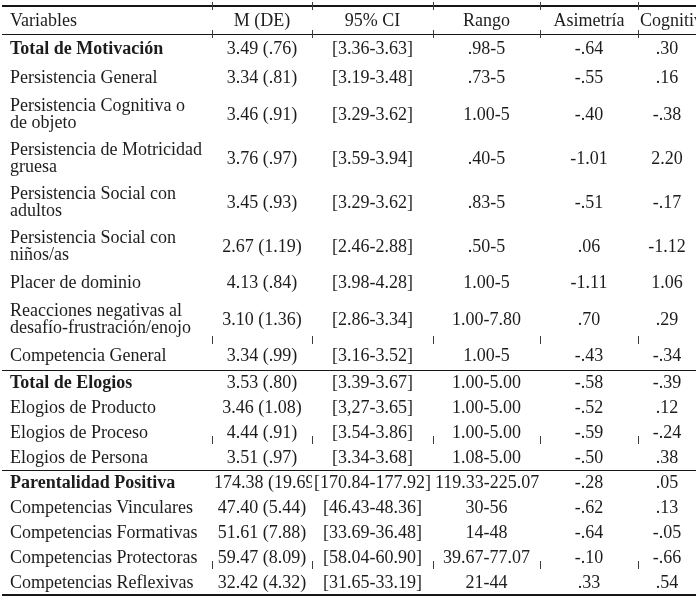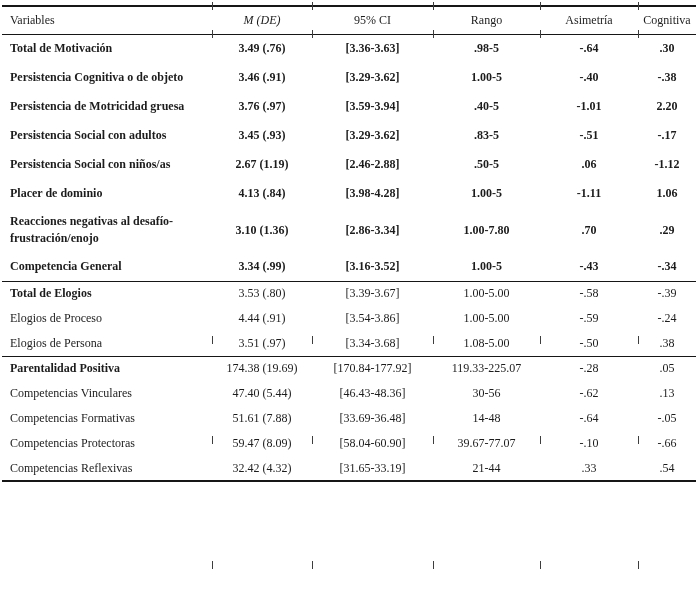"Variables" table.stats { font-size: 12px -> 18px }
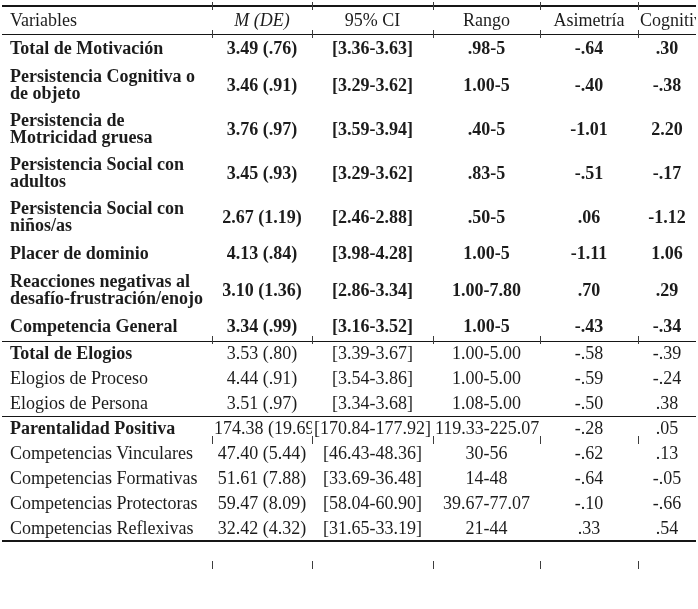"M (DE)" th.it { font-style: italic -> none }
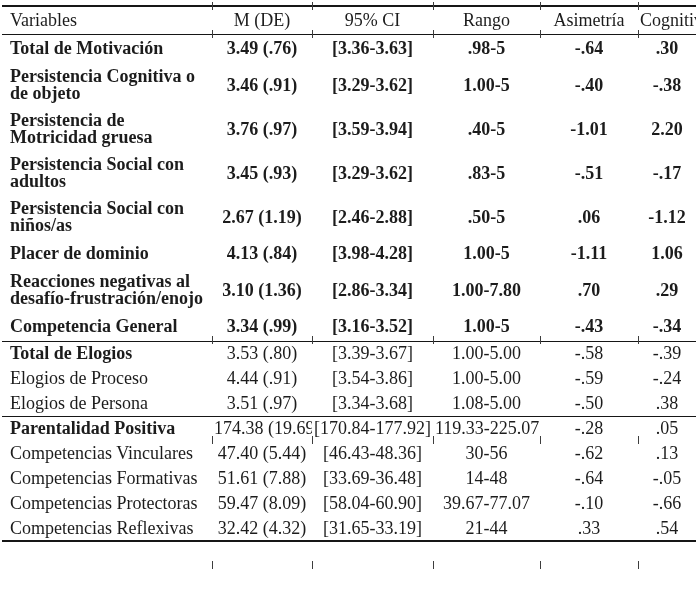"3.49 (.76)" tr.s0 td { font-weight: bold -> none }
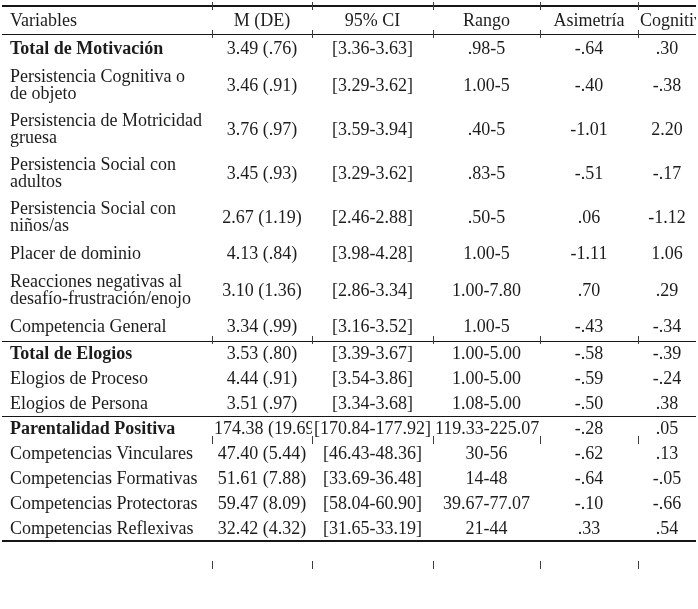"Persistencia General" tr.s0 { html: none -> <tr> <td>Persistencia General</td> <td>3.34 (.81)</td> <td>[3.19-3.48]</td> <td>.73-5</td> <td>-.55</td> <td>.16</td> </tr> }
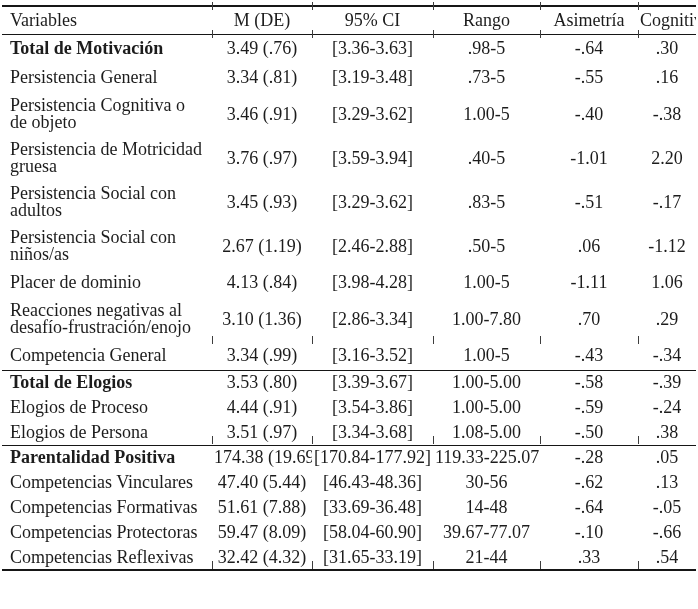"Elogios de Producto" tr.s1 { html: none -> <tr> <td>Elogios de Producto</td> <td>3.46 (1.08)</td> <td>[3,27-3.65]</td> <td>1.00-5.00</td> <td>-.52</td> <td>.12</td> </tr> }
